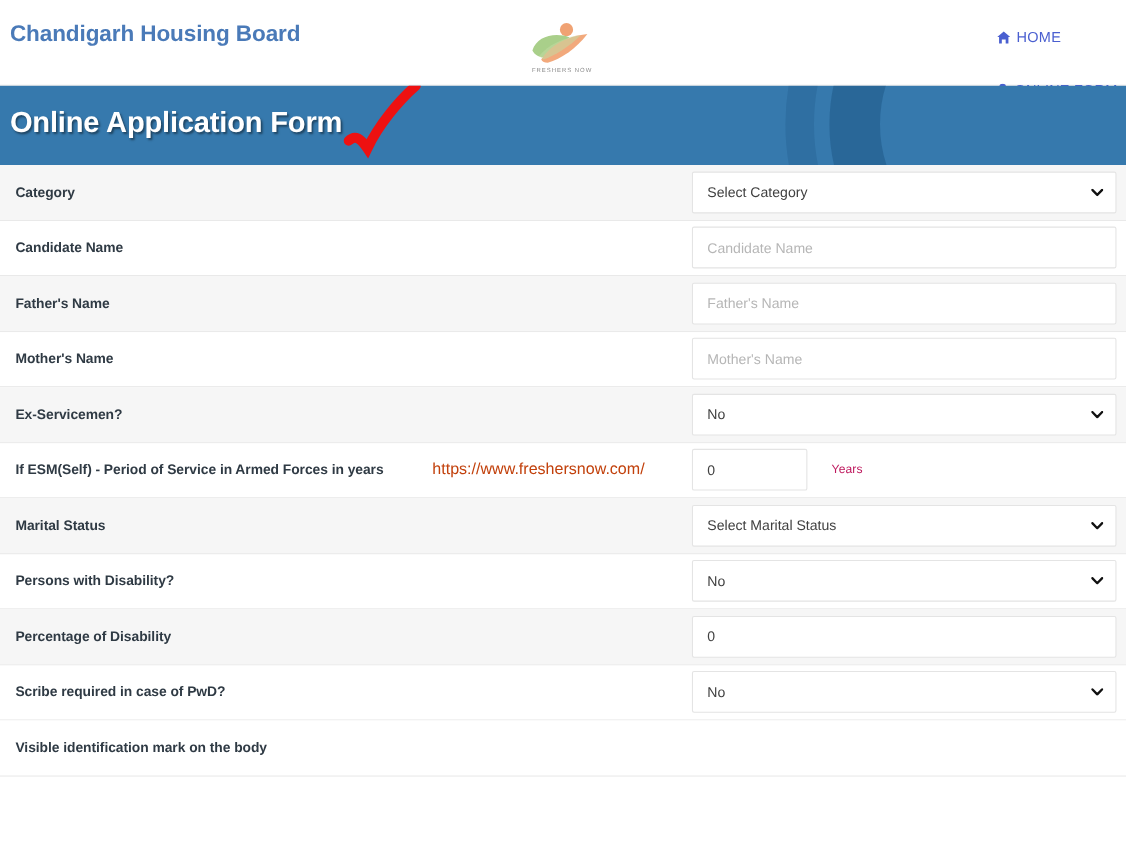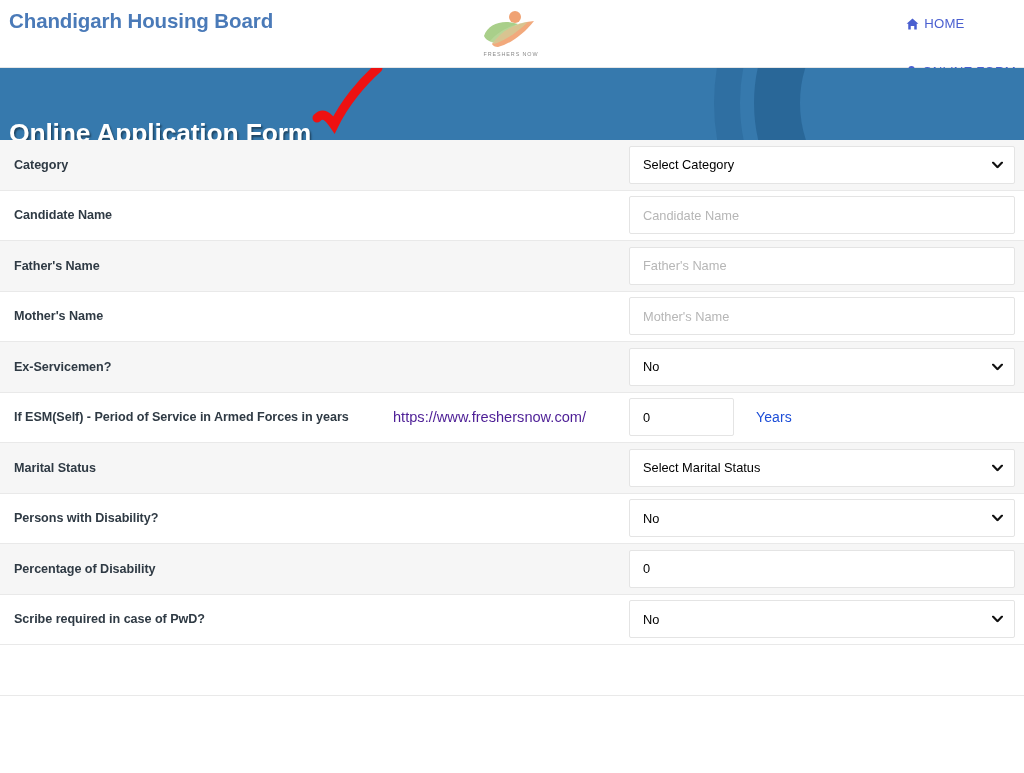"Chandigarh Housing Board" .site-header { margin-top: none -> 10px }
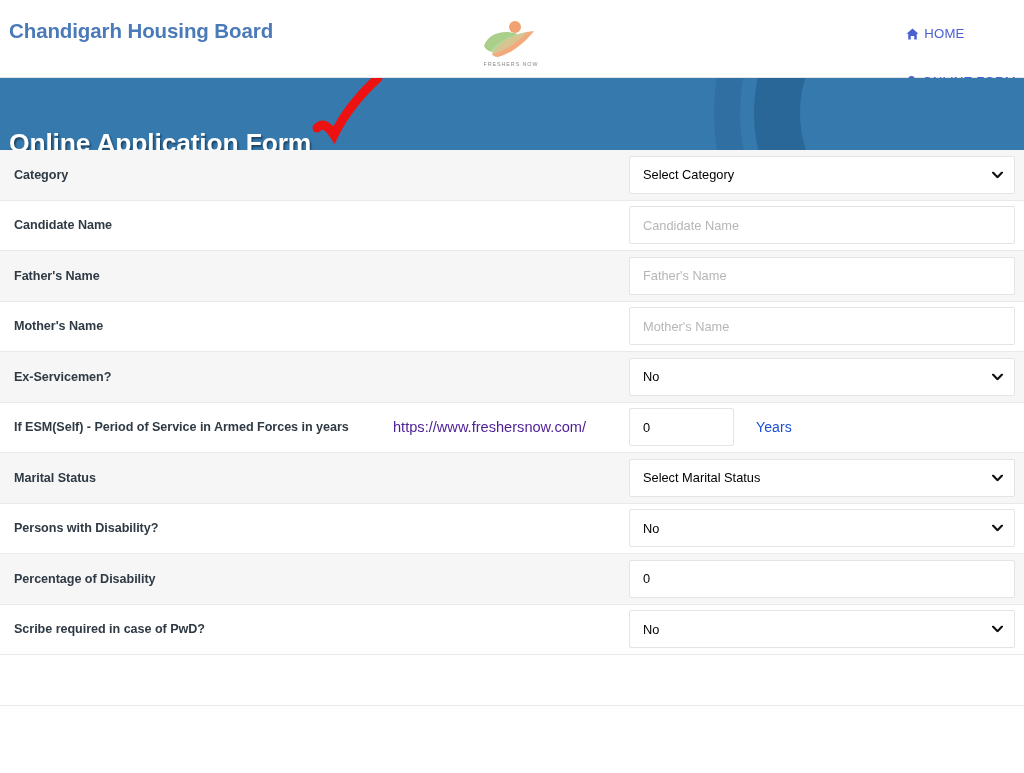"Online Application Form" .banner-title { margin-top: 32px -> none }
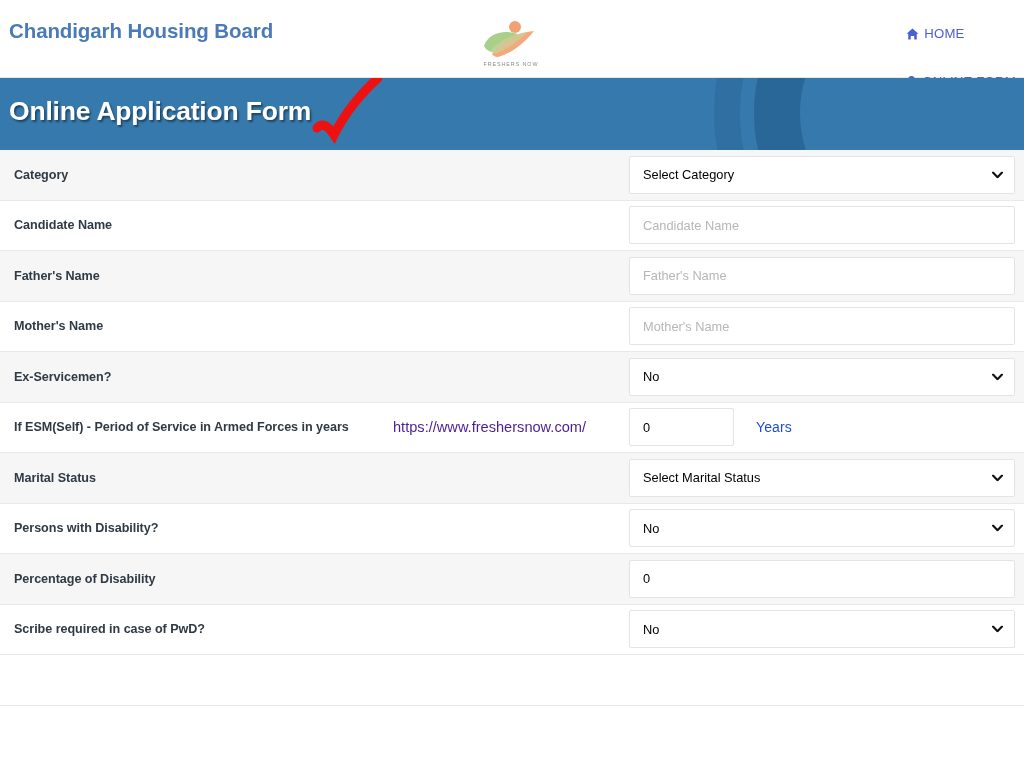"Select Category" .ctl { color: #000000 -> #404040 }
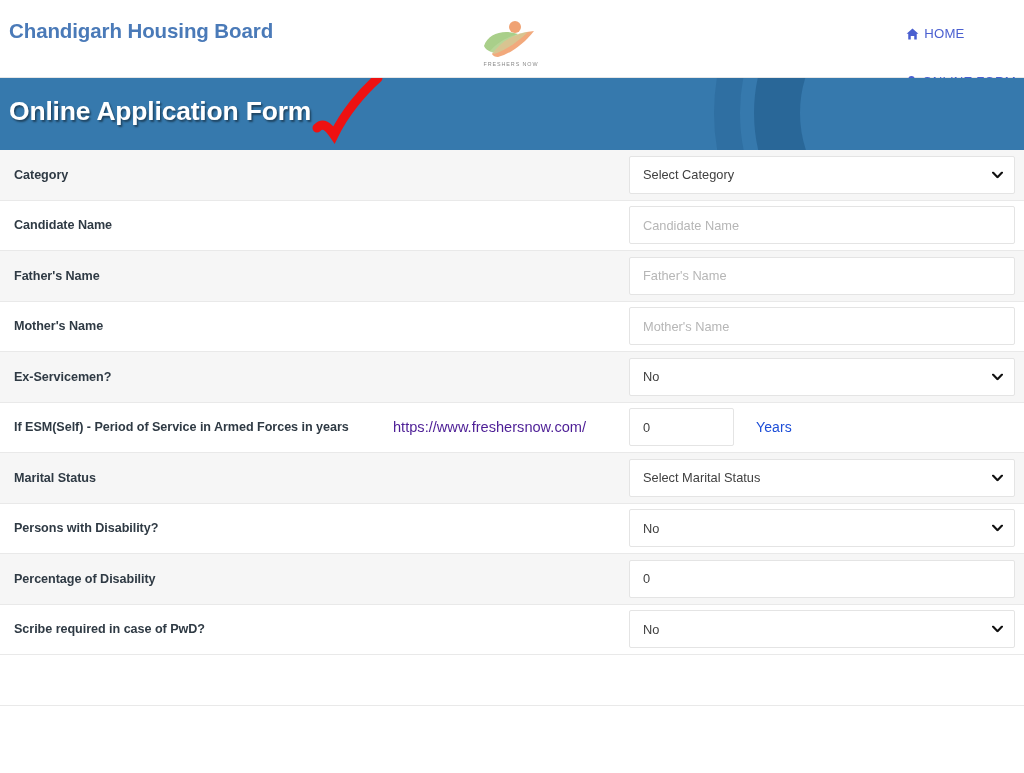"https://www.freshersnow.com/" .watermark { color: #4c1d95 -> #c2410c }
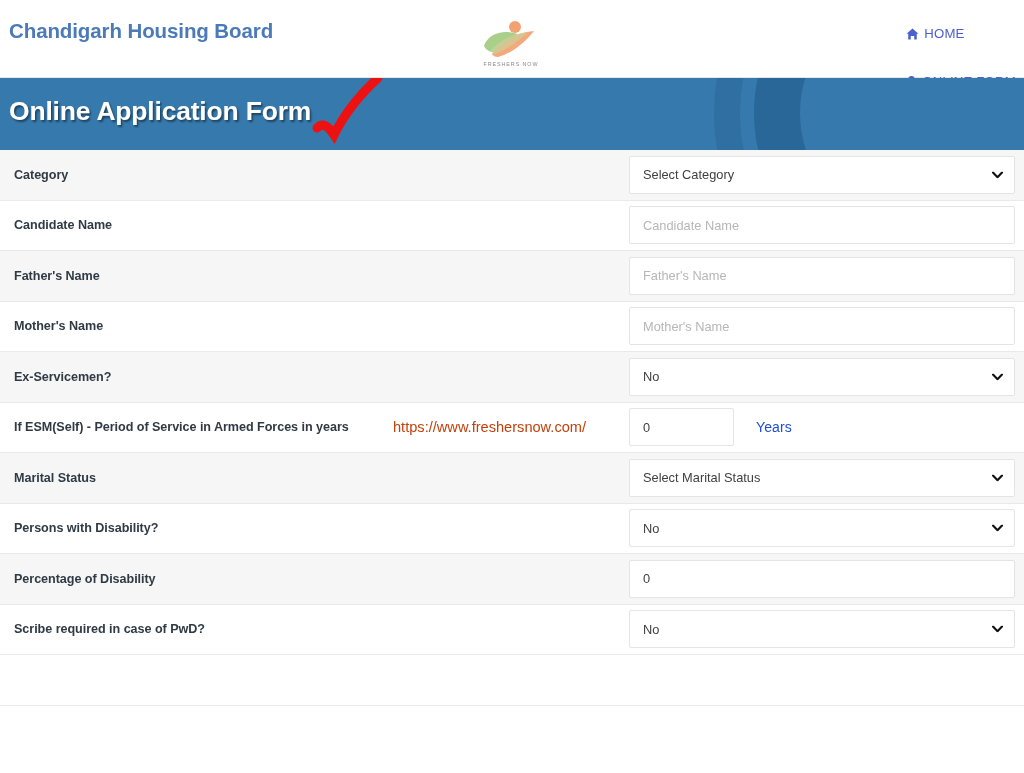"Years" .unit-label { color: #1d4ed8 -> #be185d; font-size: 14px -> 11px }
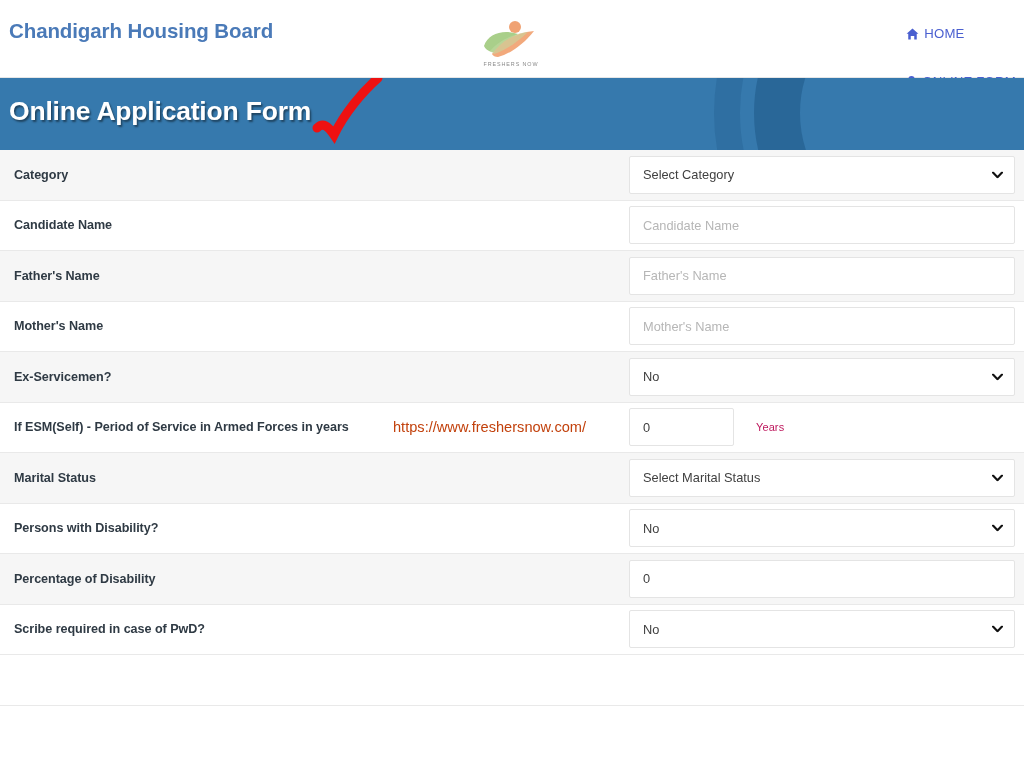"Visible identification mark on the" div.row-label { html: none -> <div>Visible identification mark on the body</div> }
